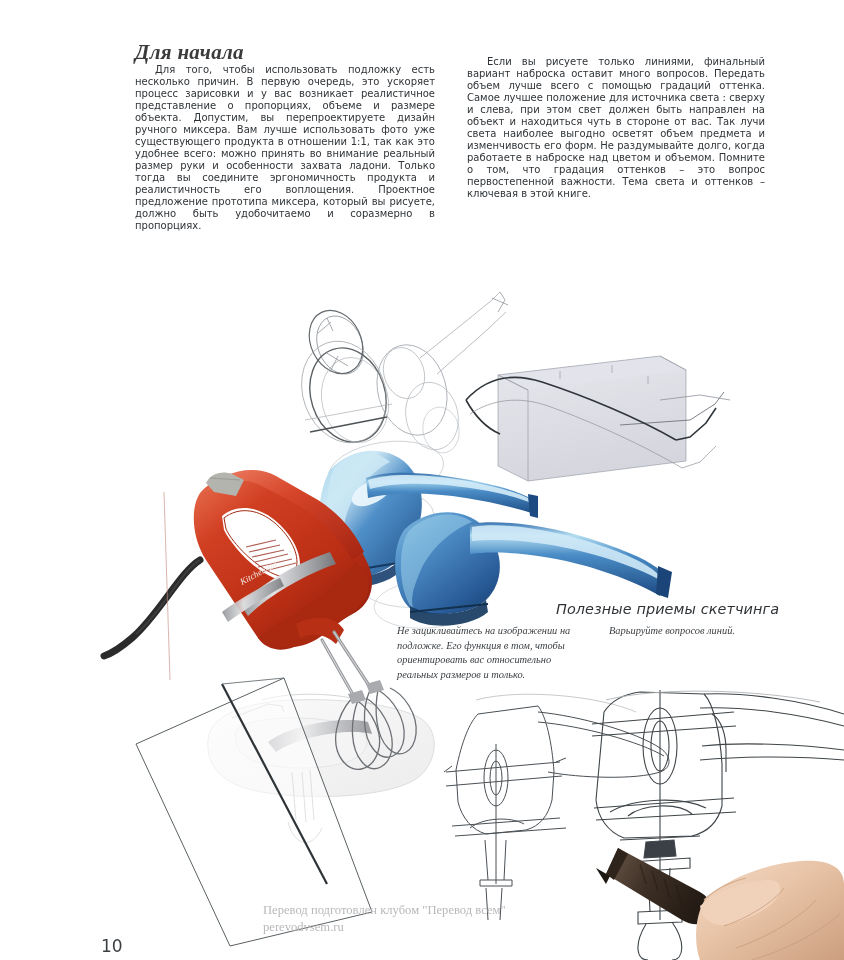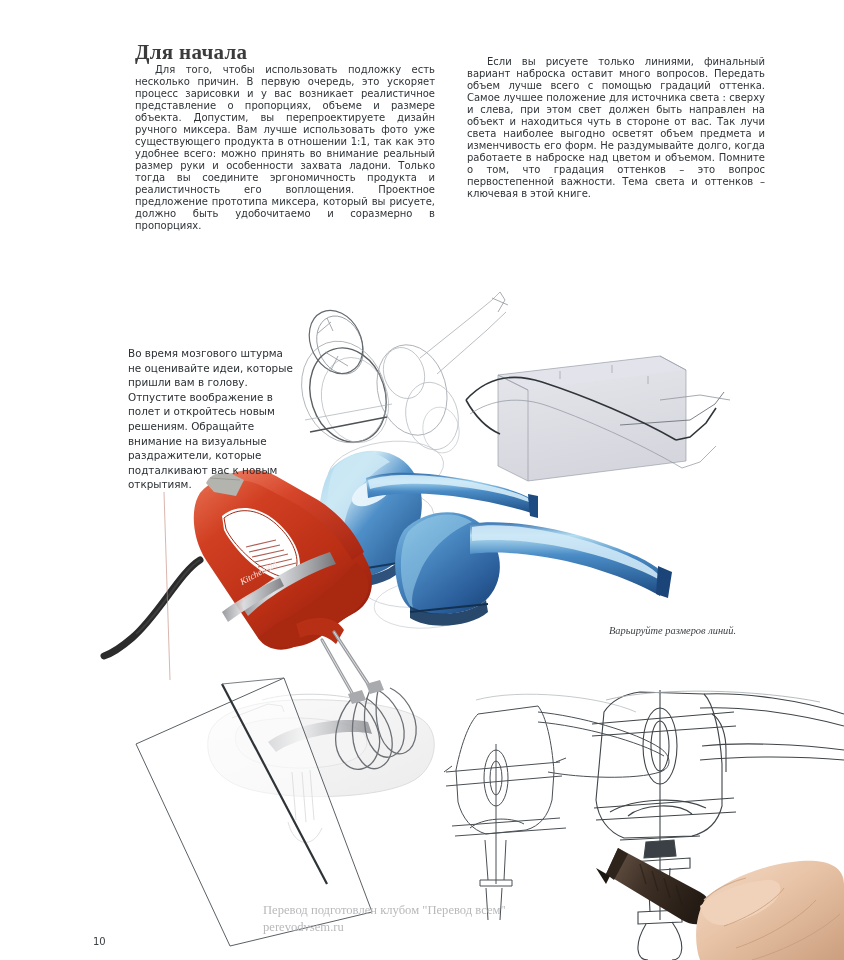"Для начала" #page-title { font-style: none -> italic }
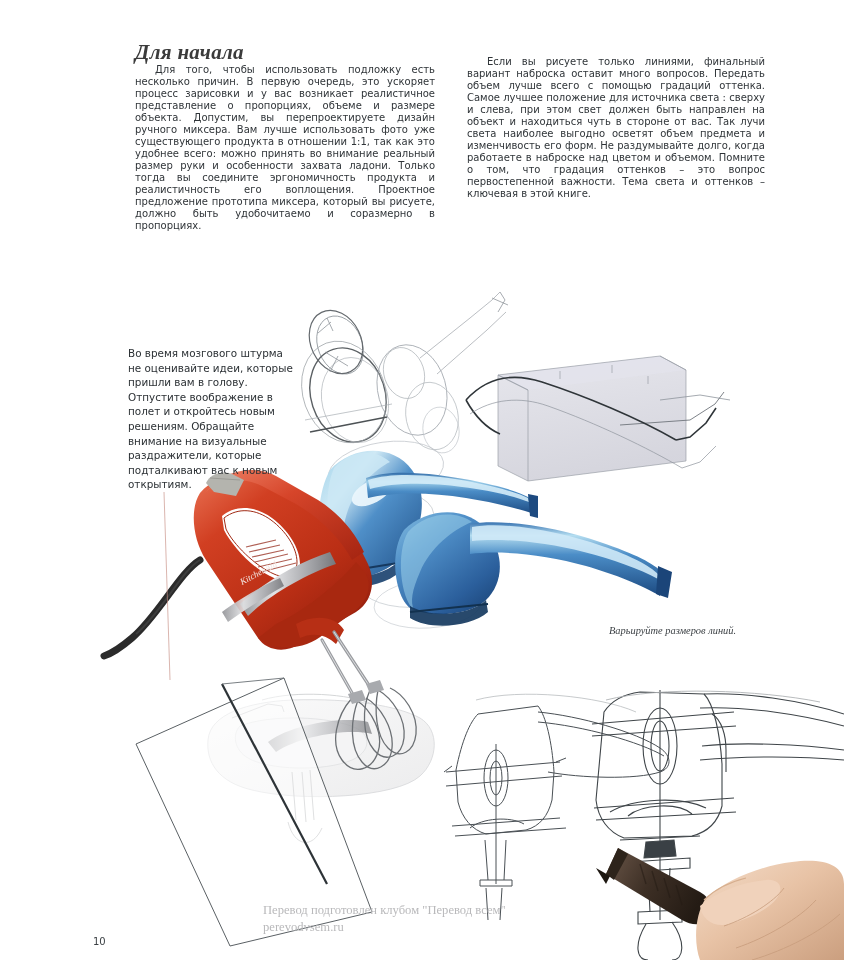"Во время мозгового штурма не" div.callout { html: <div>Во время мозгового штурма не оценивайте идеи, которые пришли вам в голову. Отпустите воображение в полет и откройтесь новым решениям. Обращайте внимание на визуальные раздражители, которые подталкивают вас к новым открытиям.</div> -> none }
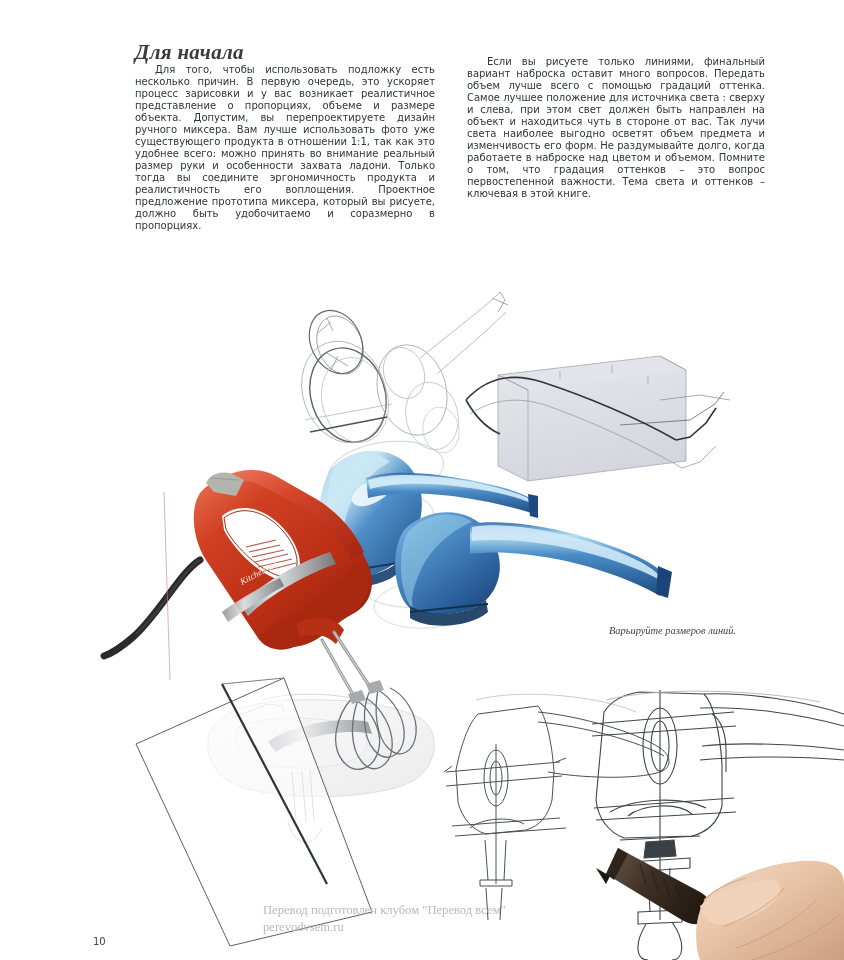"Полезные приемы скетчинга" div { html: none -> <div>Полезные приемы скетчинга</div> }
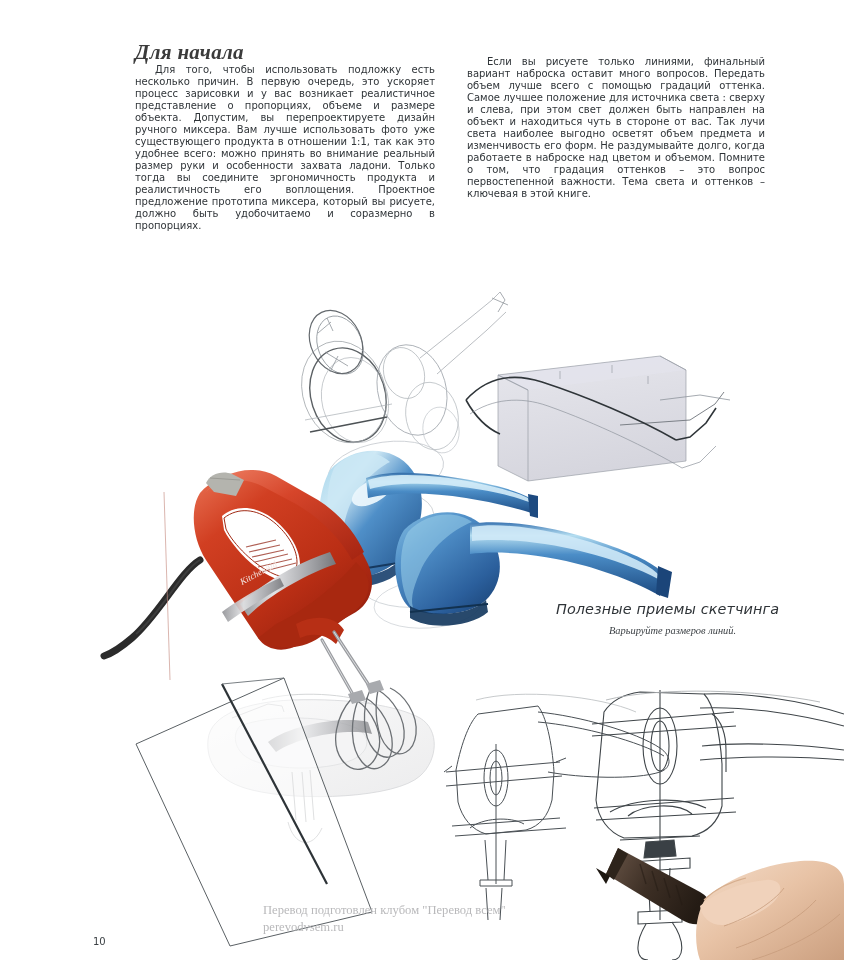"Не зацикливайтесь на изображении на" div.caption-serif { html: none -> <div>Не зацикливайтесь на изображении на подложке. Его функция в том, чтобы ориентировать вас относительно реальных размеров и только.</div> }
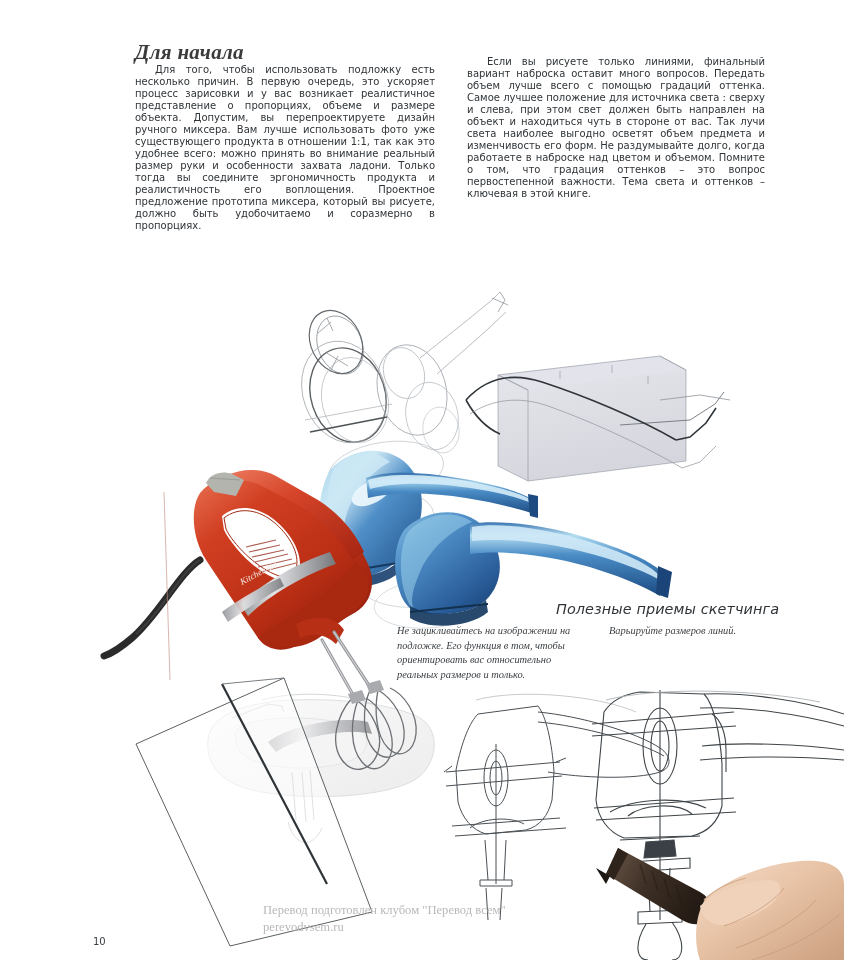"Варьируйте размеров линий." div.caption-serif { text: размеров -> вопросов }
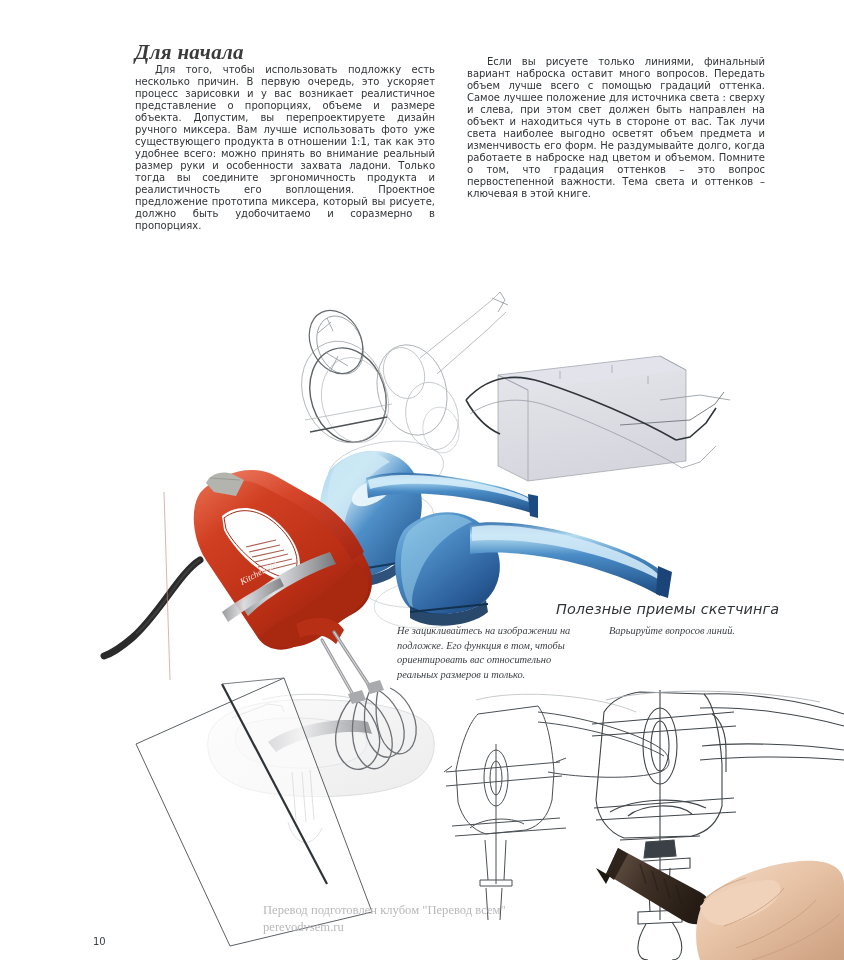"10" #page-number { font-size: 10px -> 17px; left: 93px -> 101px }
